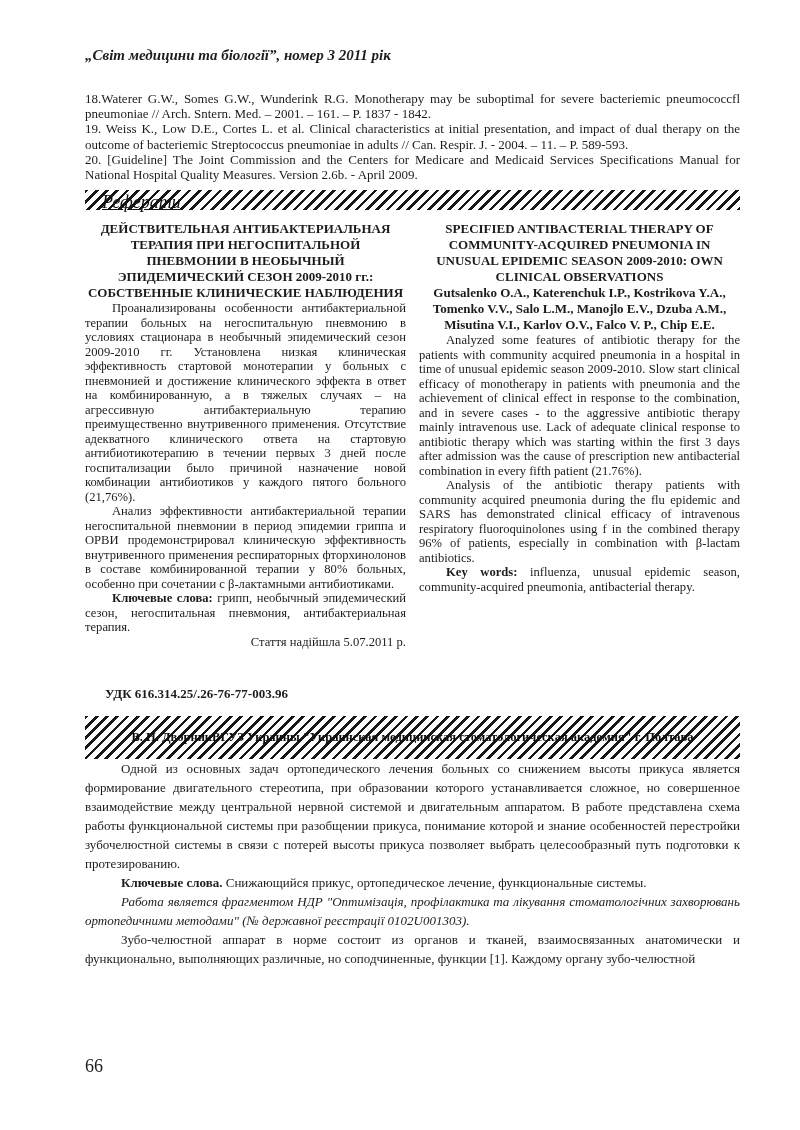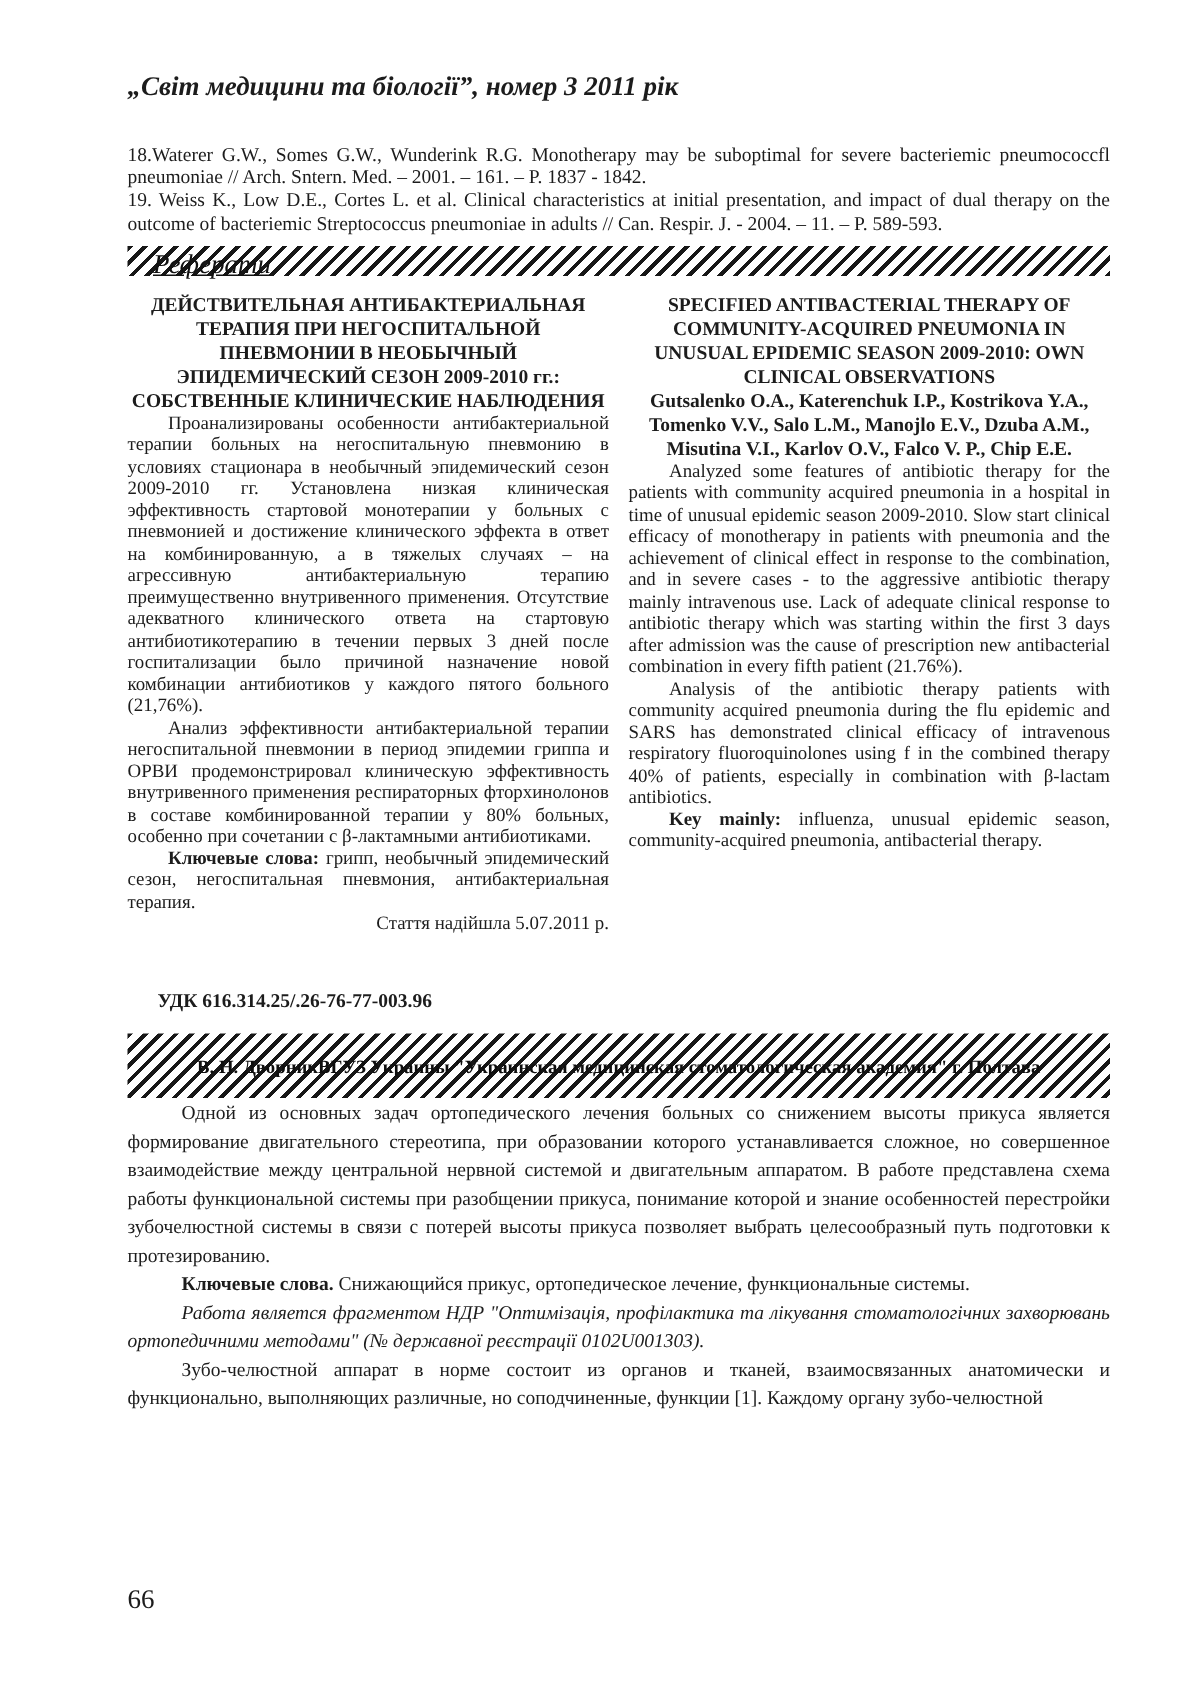"„Світ медицини та біології”, номер" .journal-header { font-size: 18px -> 15px }
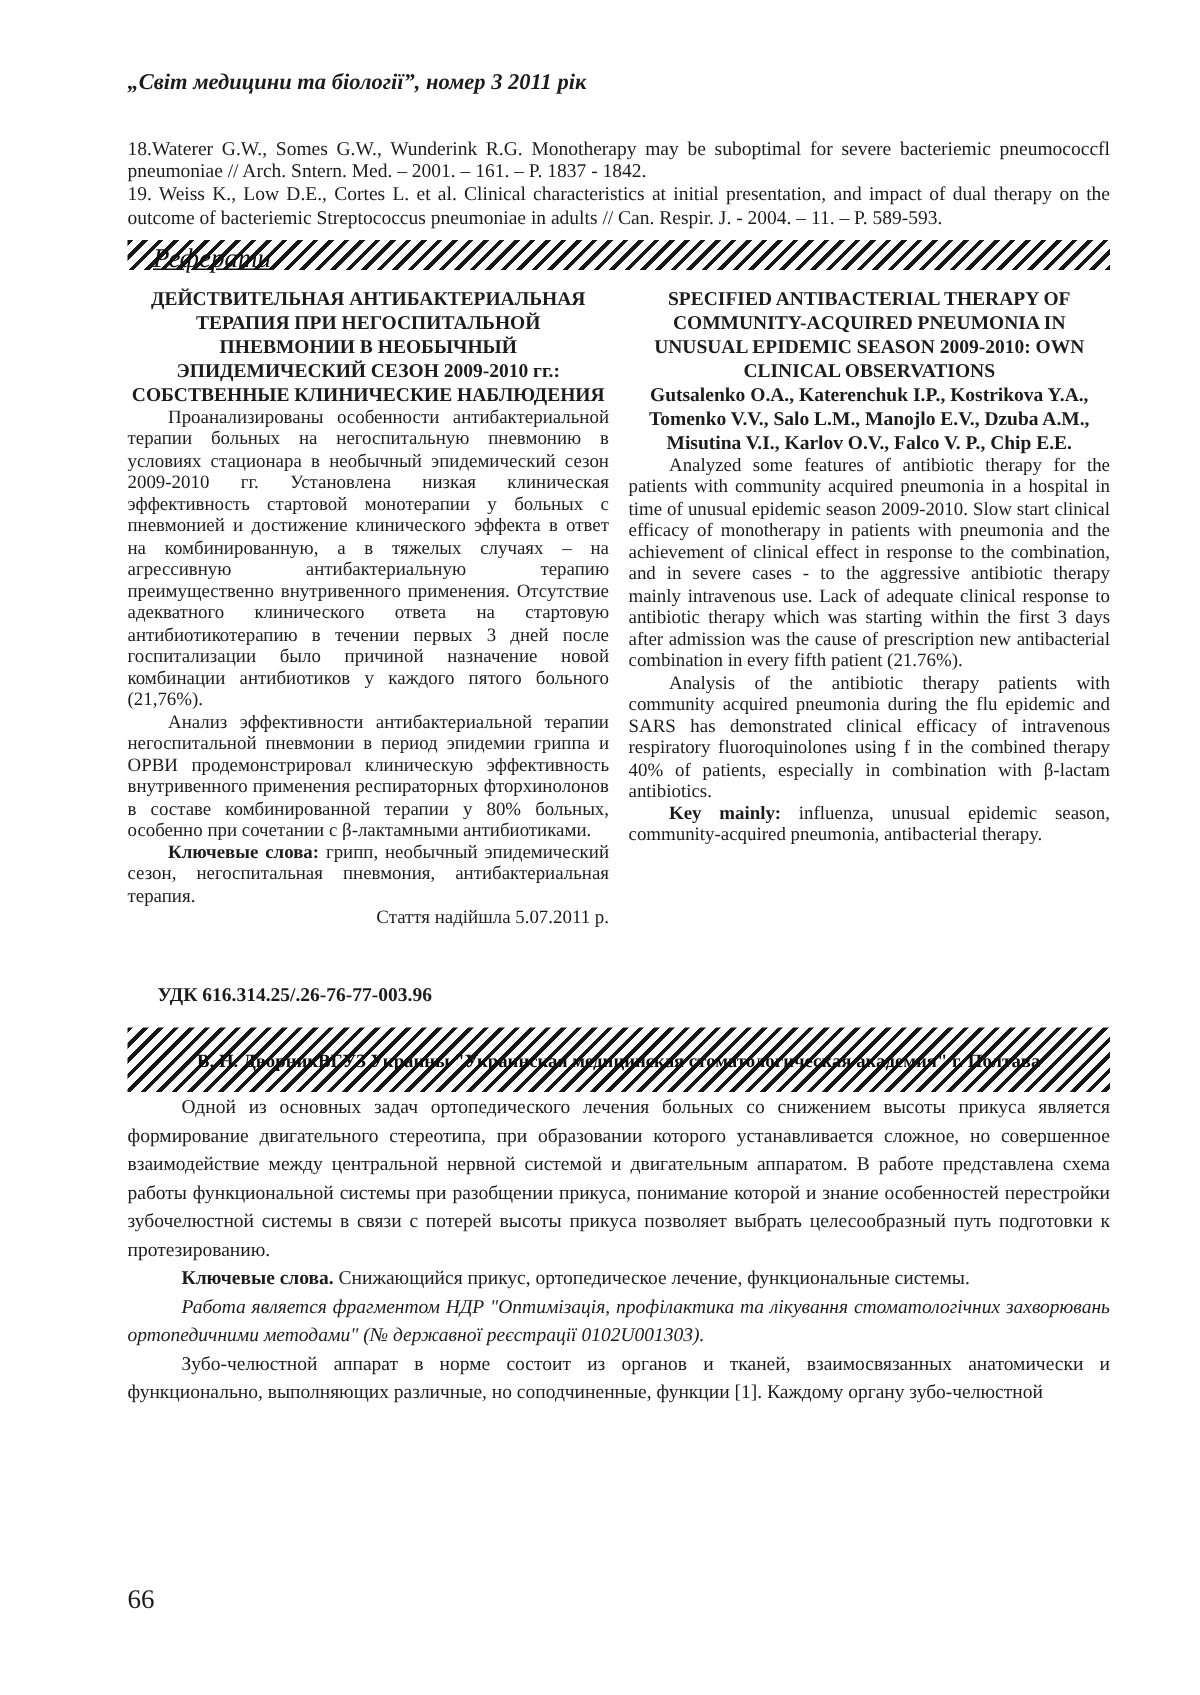"20. [Guideline] The Joint Commission" p { html: none -> <p>20. [Guideline] The Joint Commission and the Centers for Medicare and Medicaid Services Specifications Manual for National Hospital Quality Measures. Version 2.6b. - April 2009.</p> }
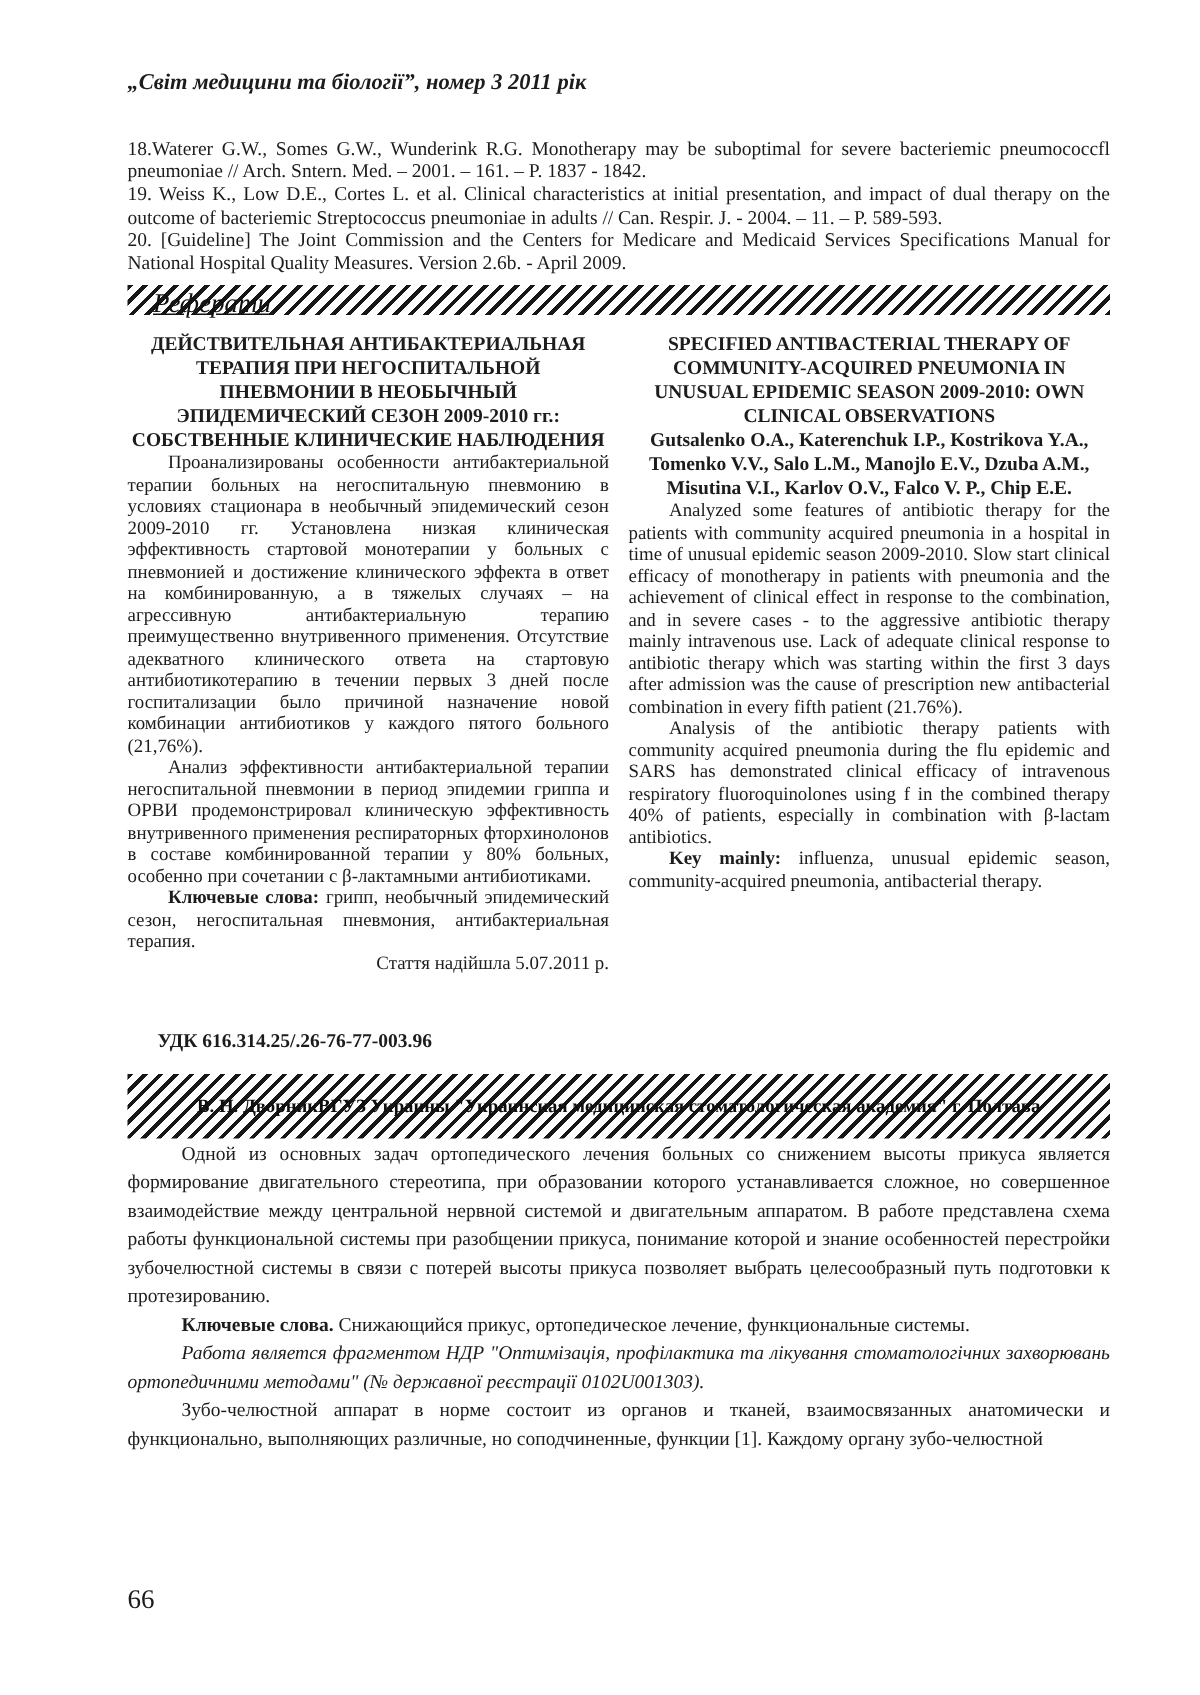"Analysis of the antibiotic therapy" p.body-p { text: 40% -> 96% }
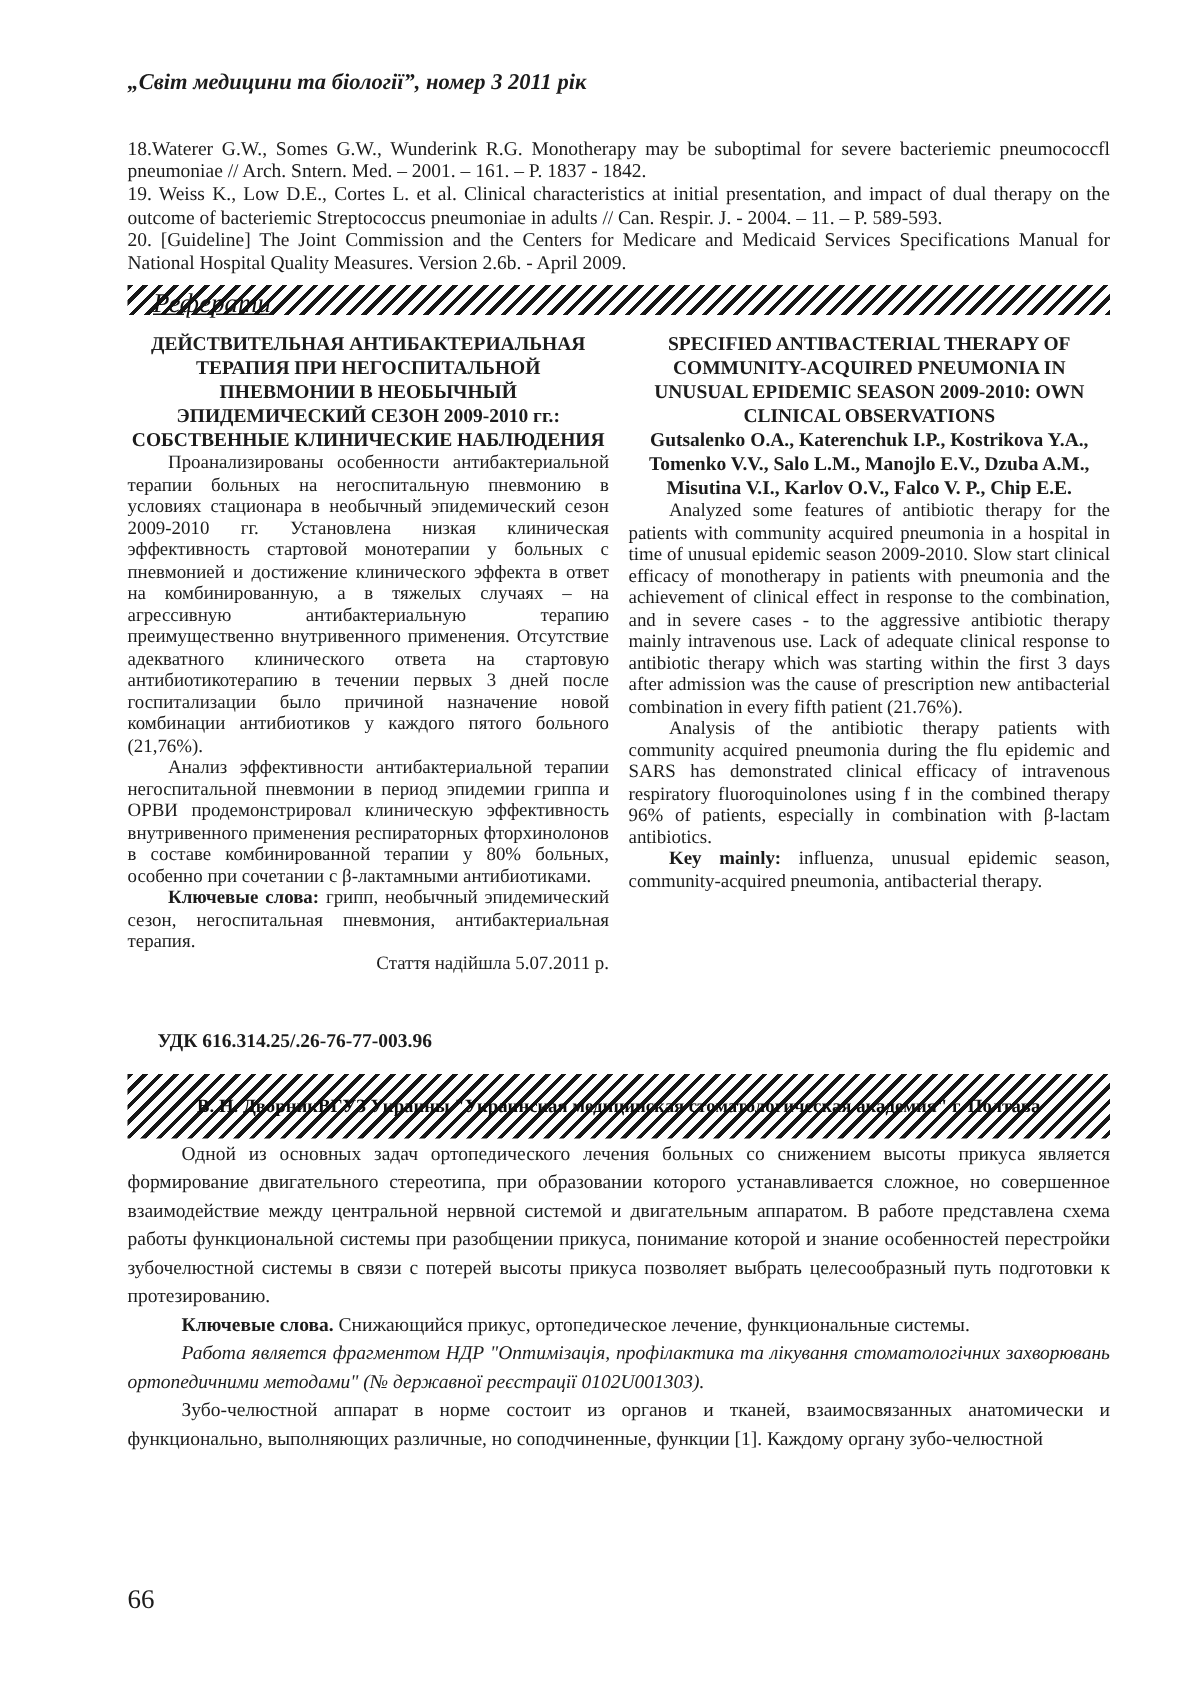"Key mainly:" span.bold { text: mainly -> words }
